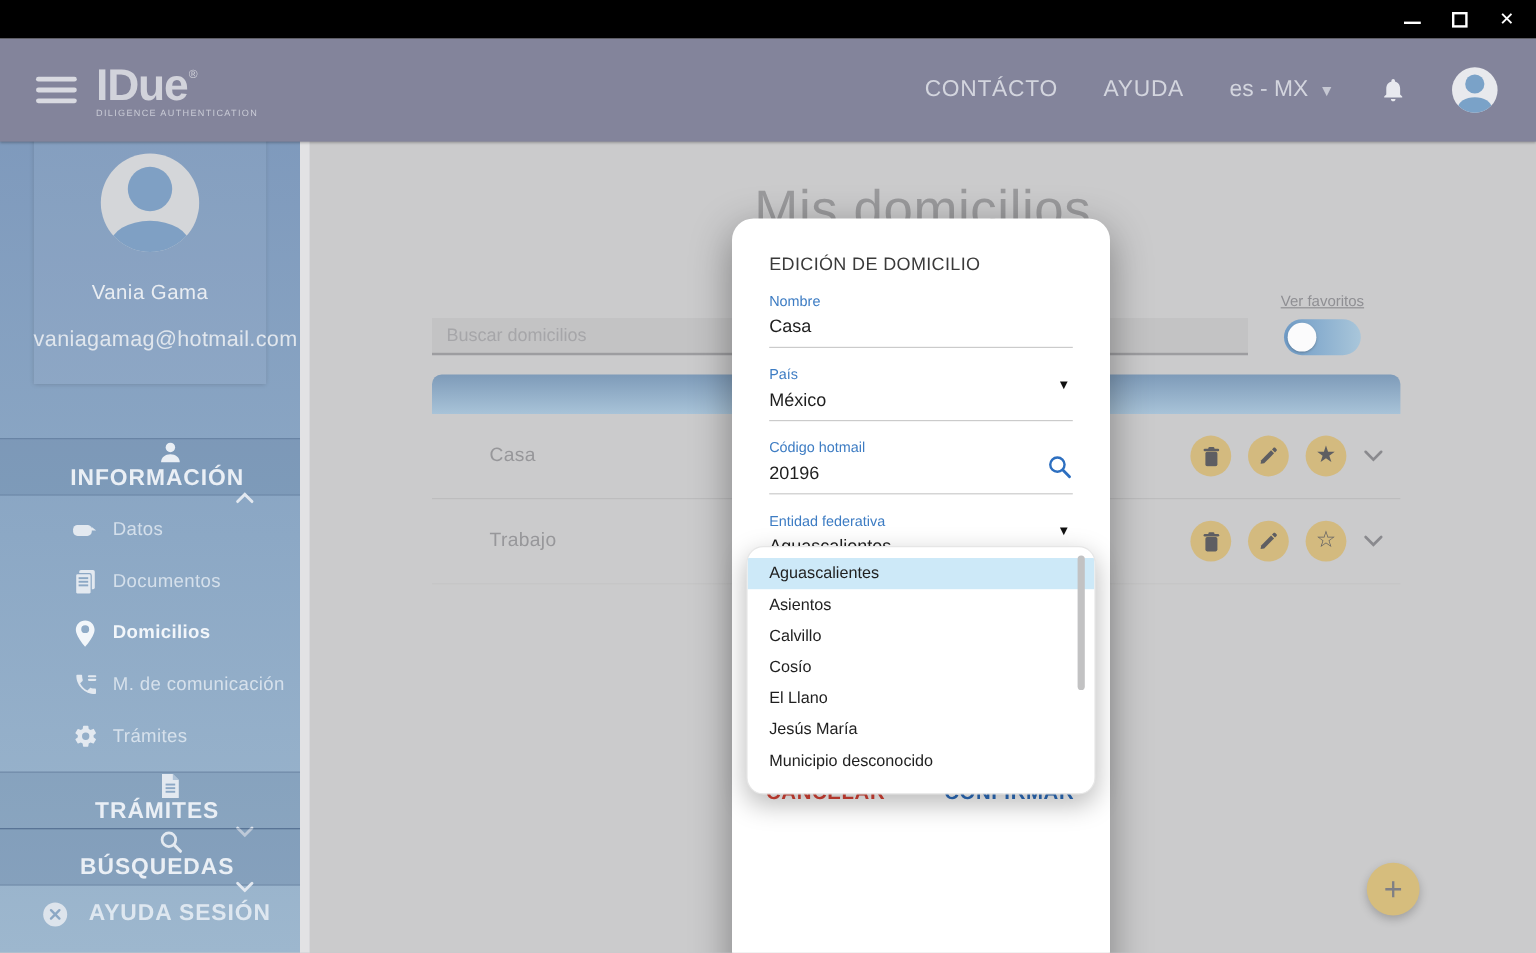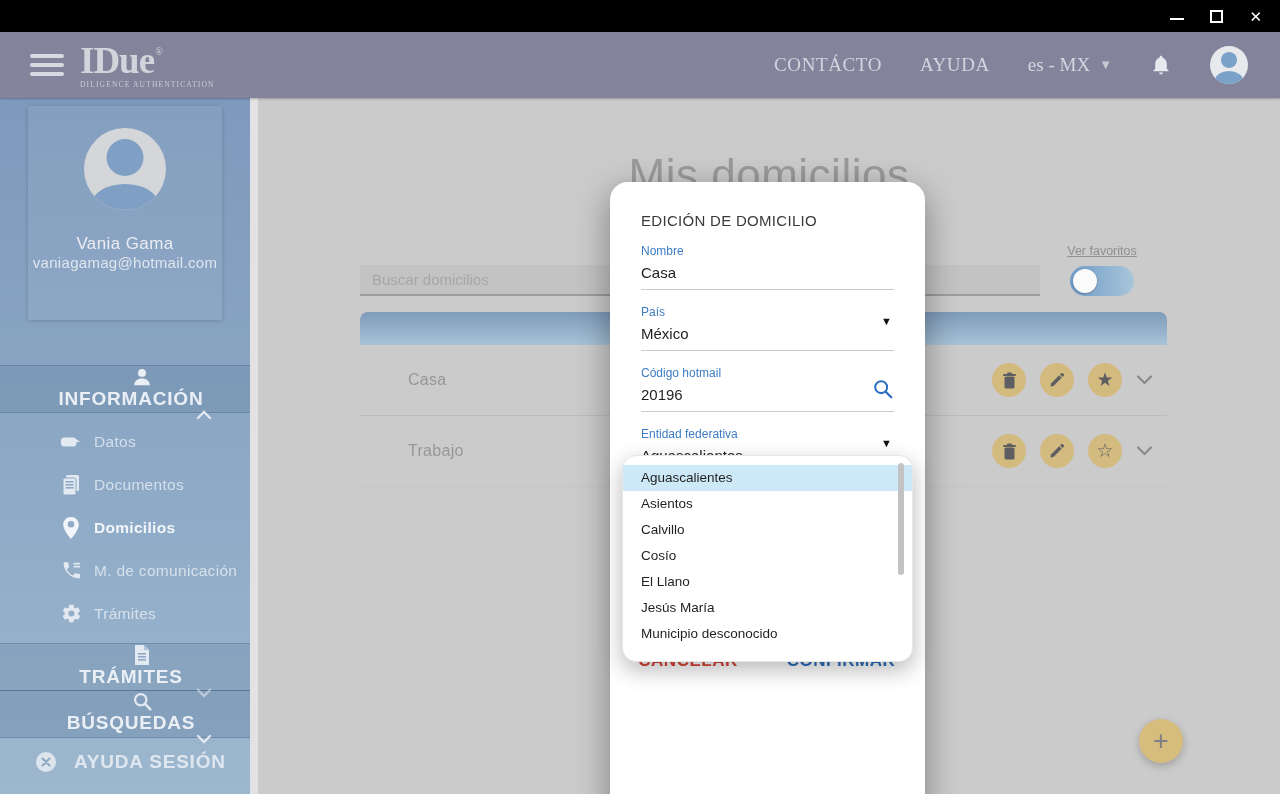"IDue®" .appbar { font-family: Liberation Serif, serif -> none; height: 66px -> 86px }
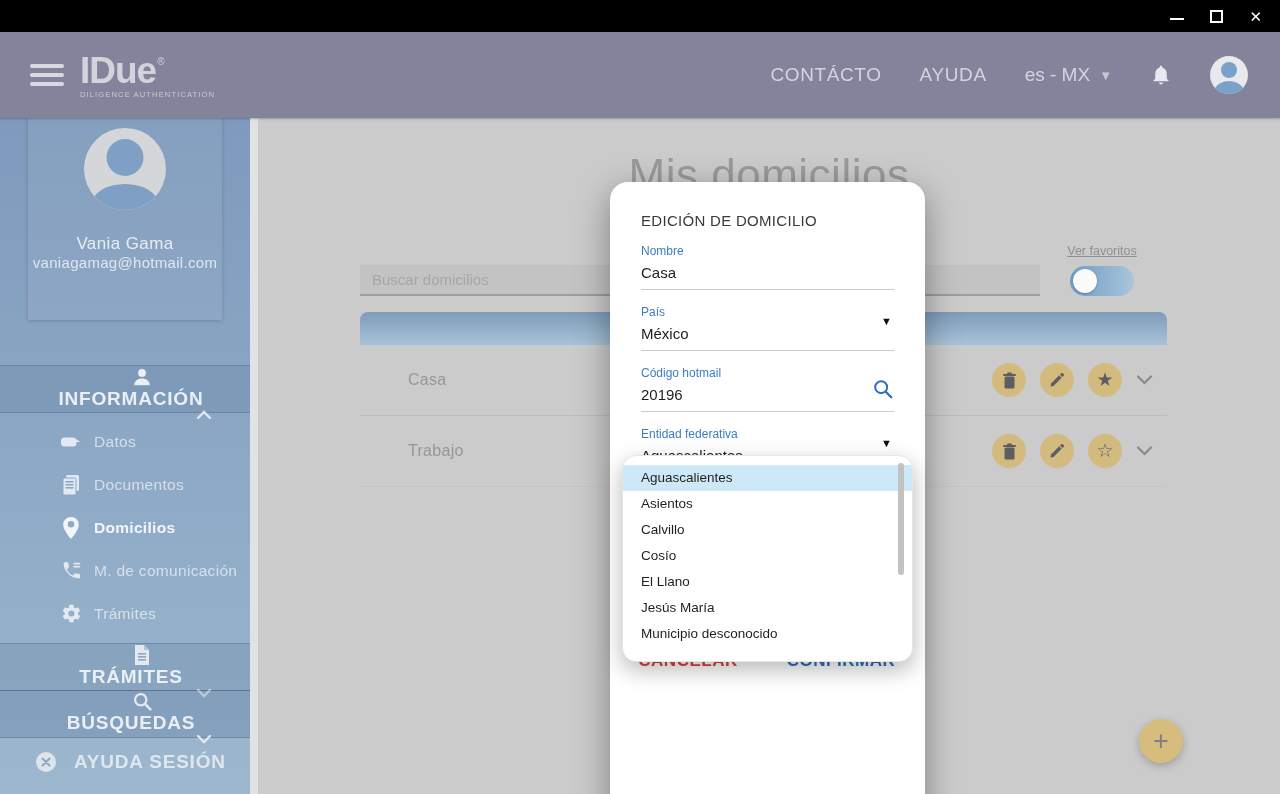"vaniagamag@hotmail.com" .profile-email { font-size: 15px -> 18px; margin-top: none -> 18px }
